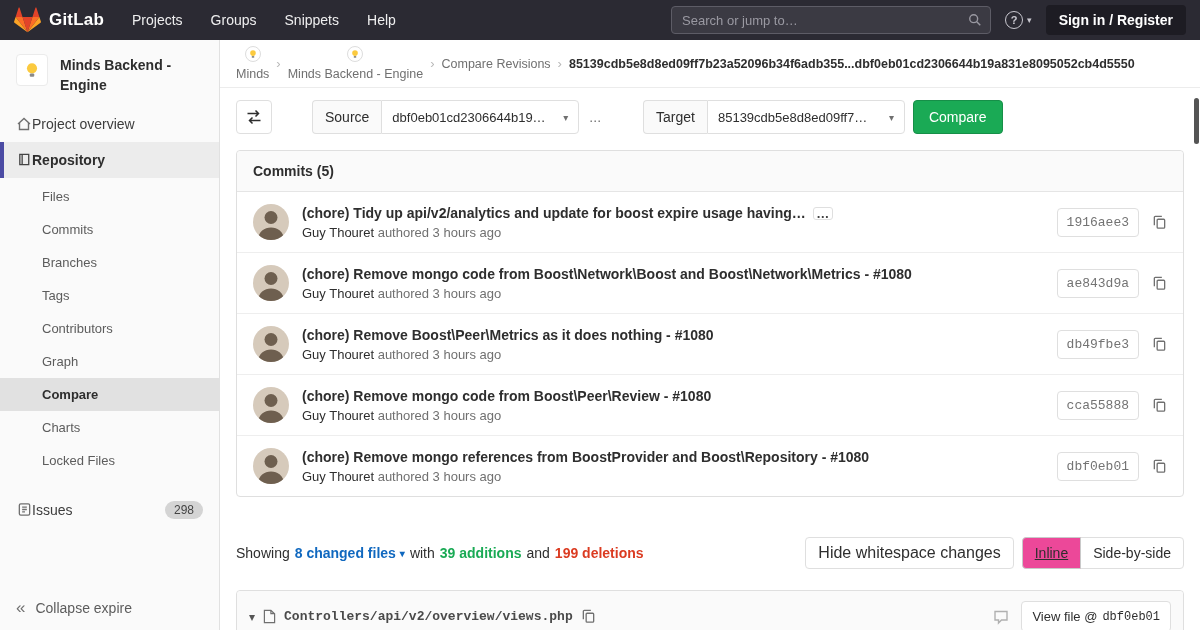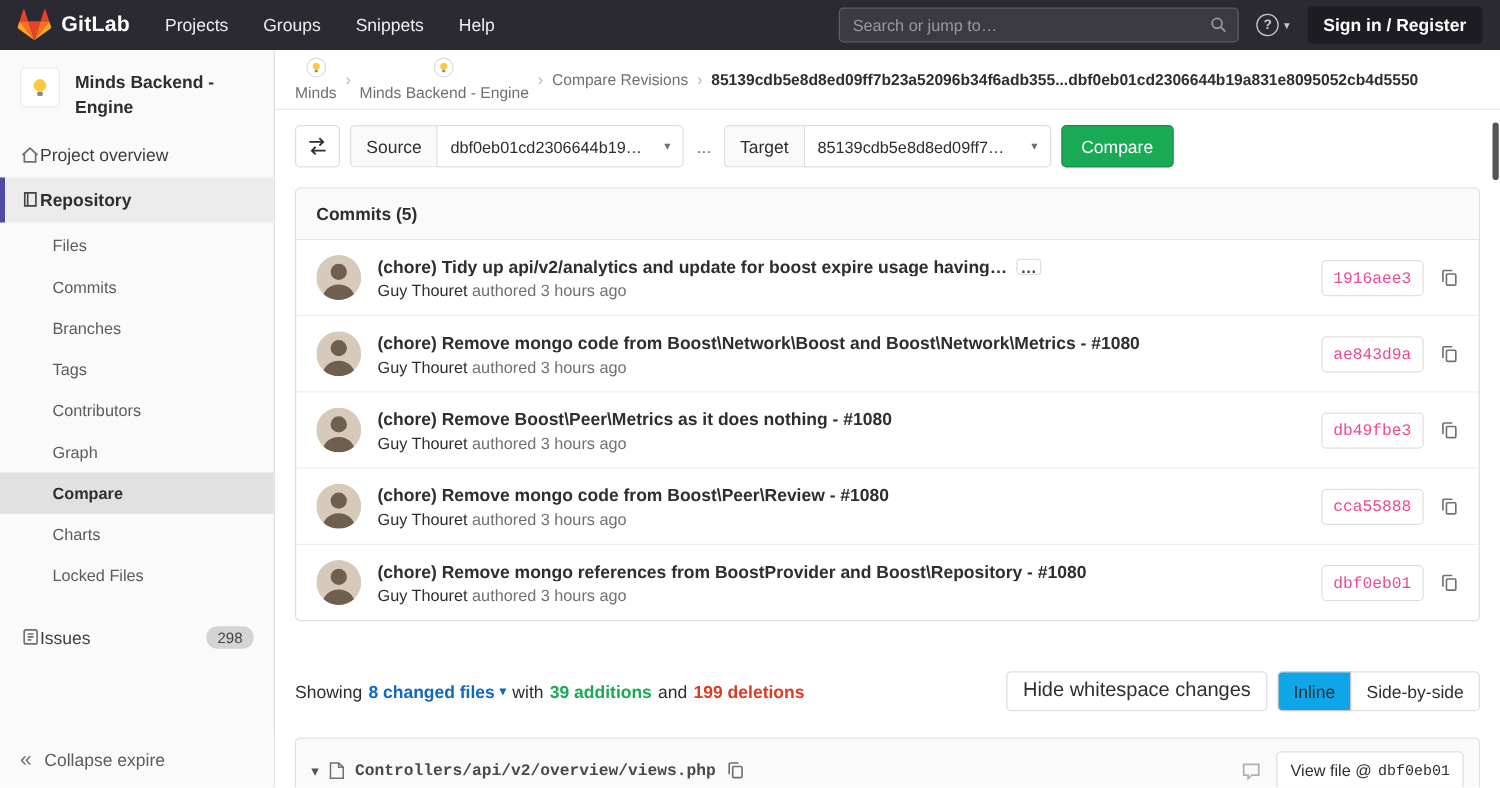"Source" .ig-label { margin-left: none -> 32px }
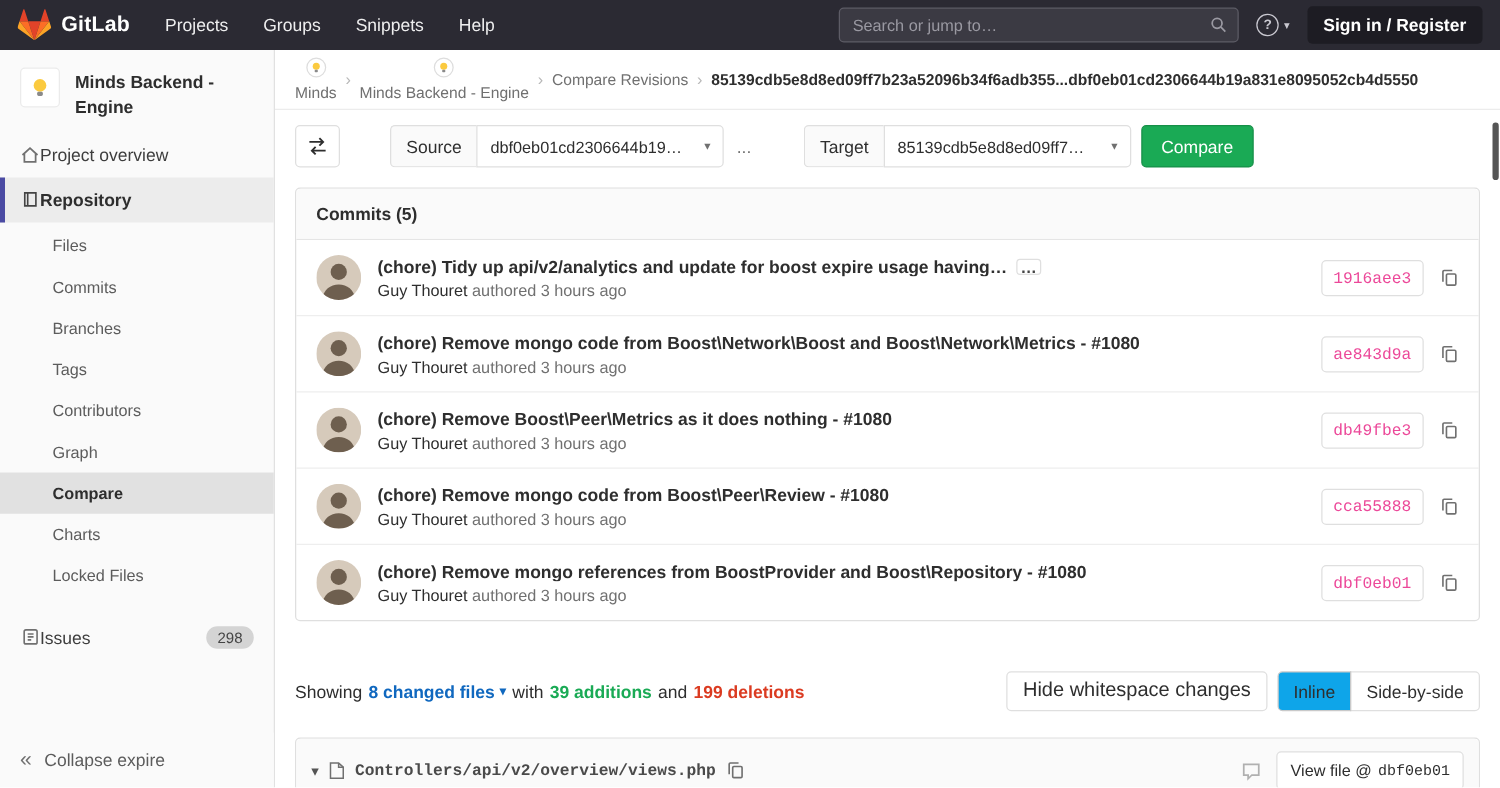"1916aee3" .sha-box { color: #ec4899 -> #737373 }
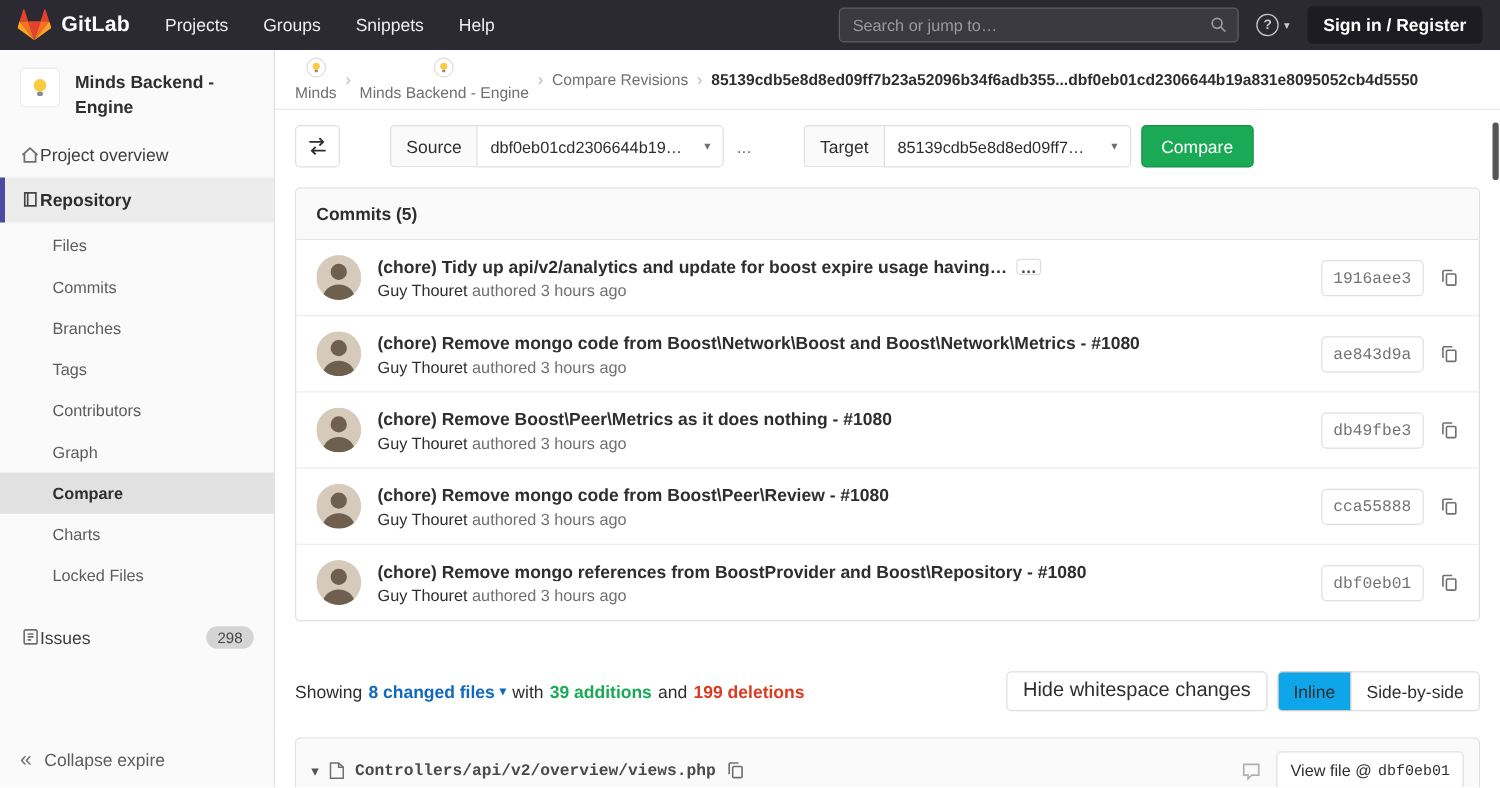"Inline" .btn-group .seg.seg-active { background: #0ea5e9 -> #ec4899; text-decoration: none -> underline }
